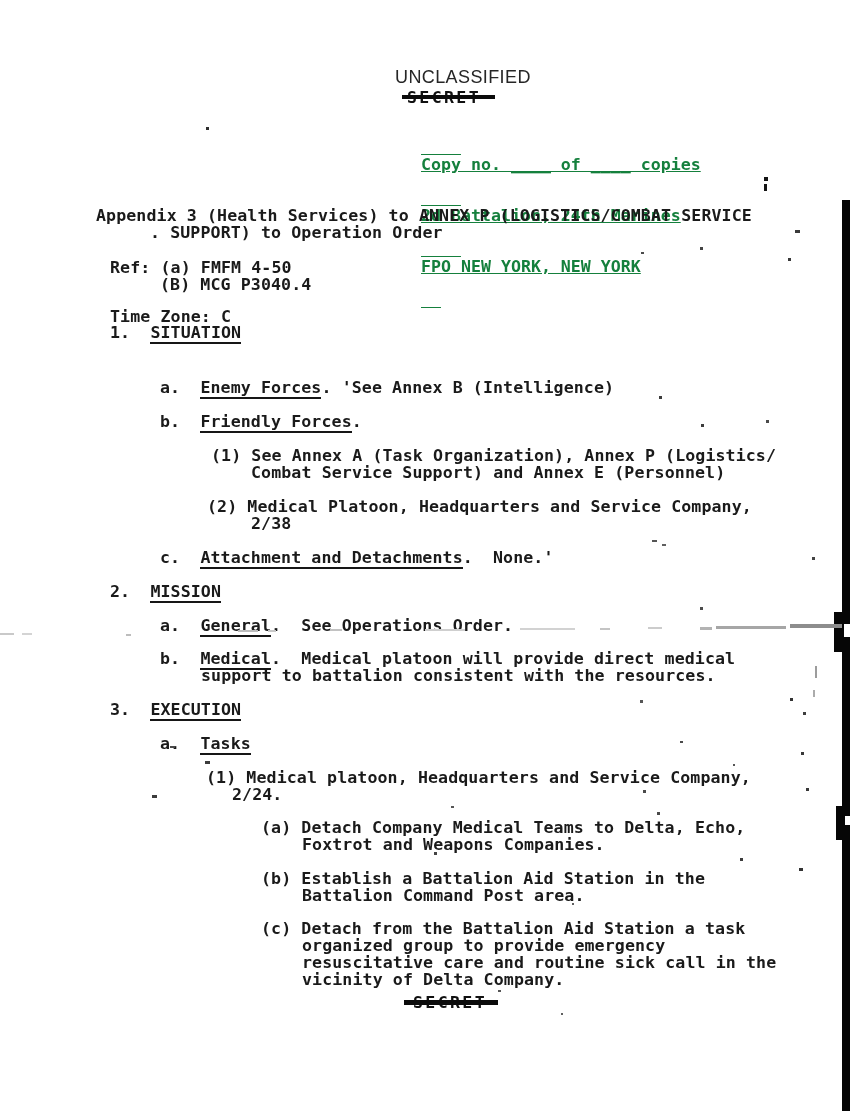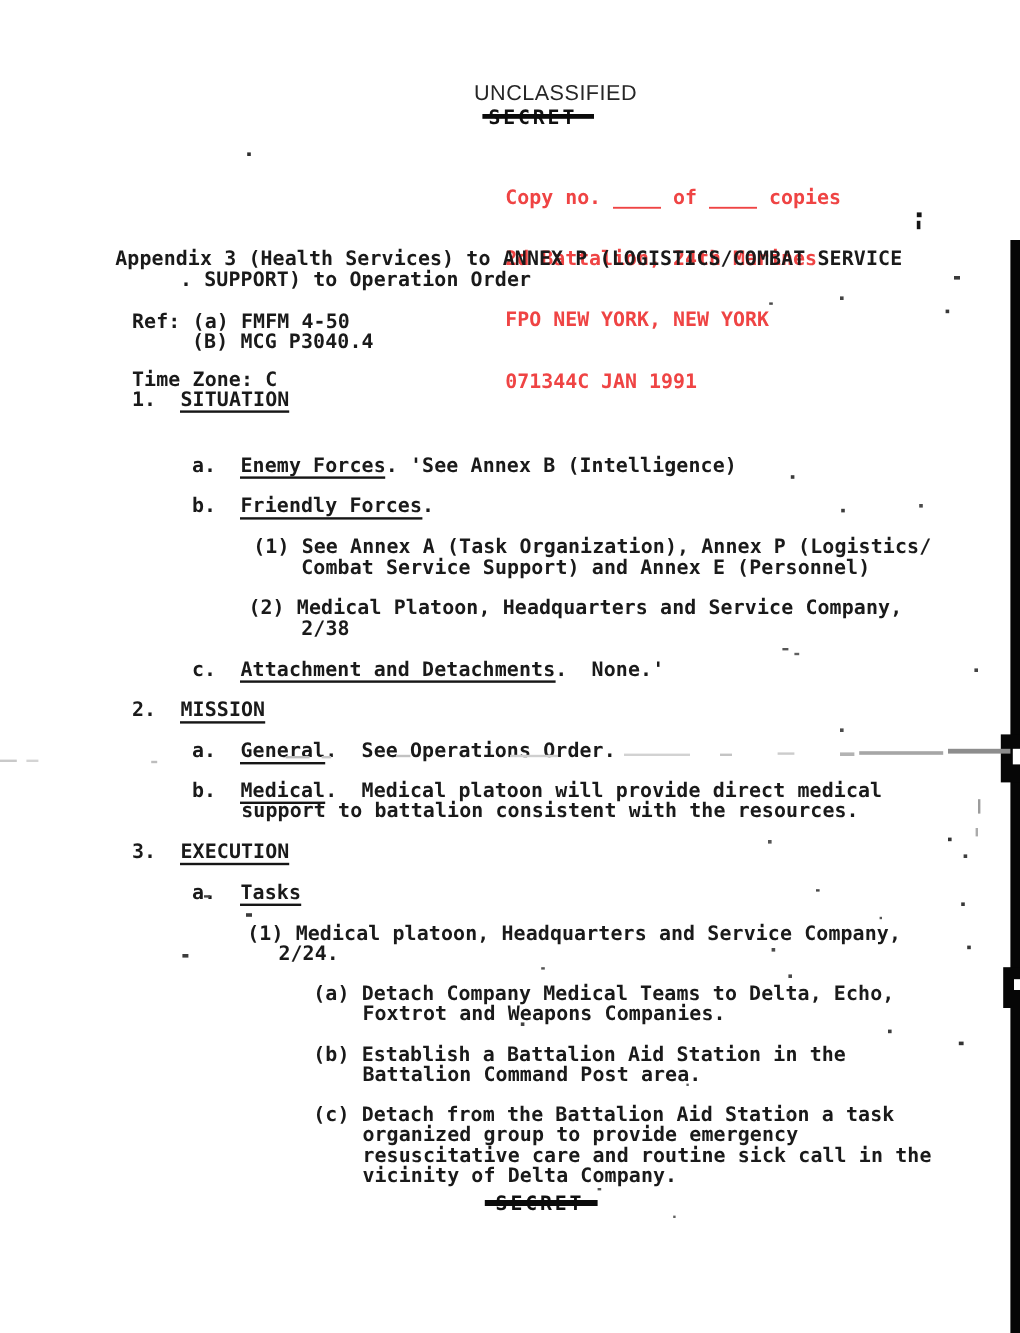"Copy no. ____ of ____" #address-block { color: #ef4444 -> #15803d; text-decoration: none -> underline }
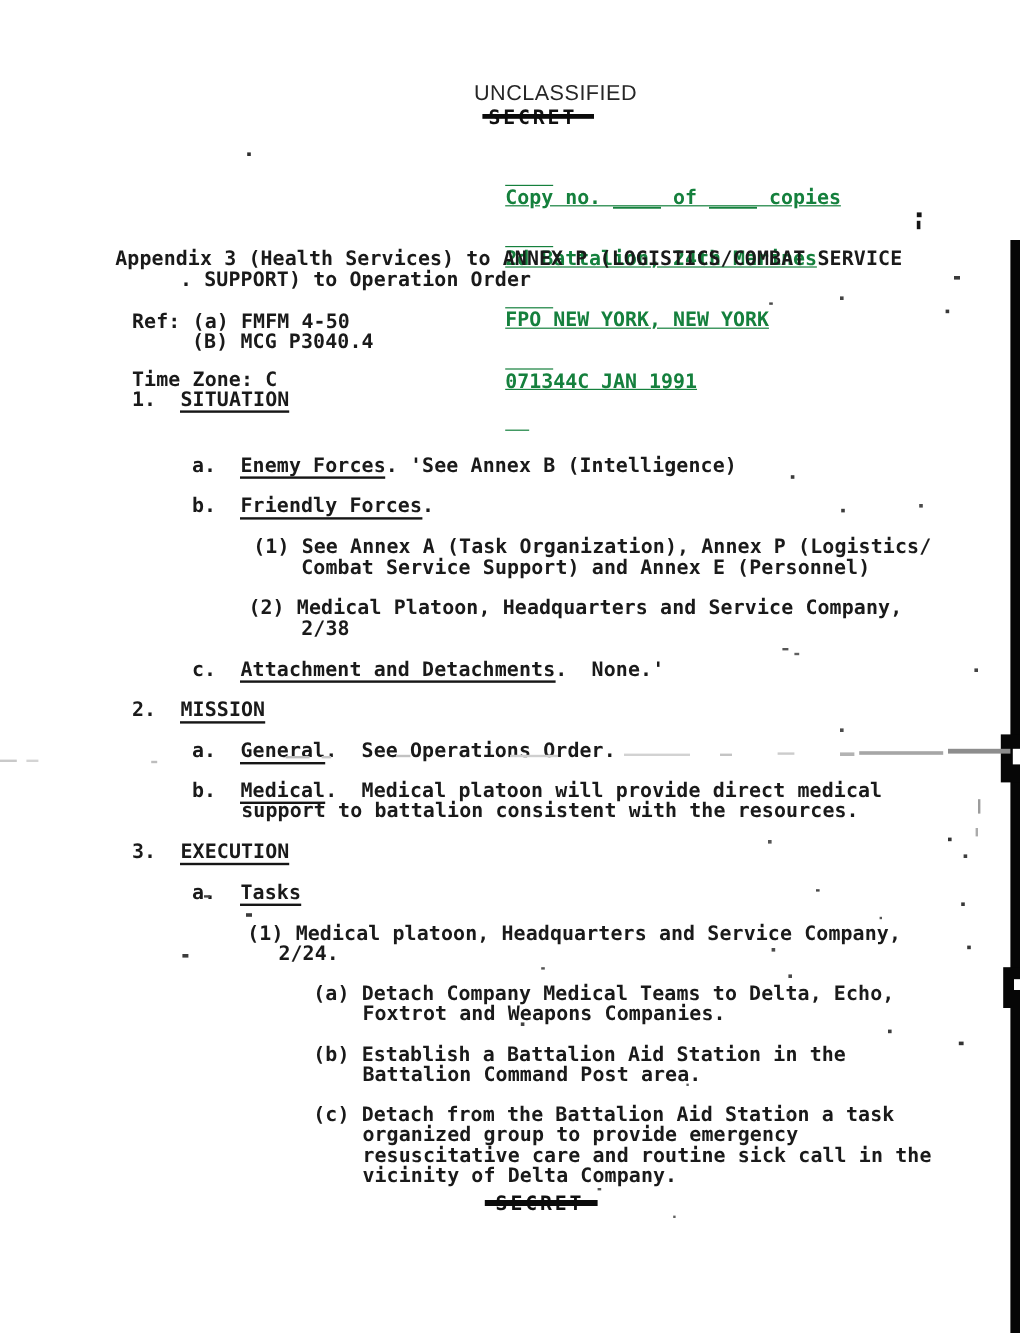"071344C JAN 1991" div { html: <div>071344C JAN 1991</div> -> none }
